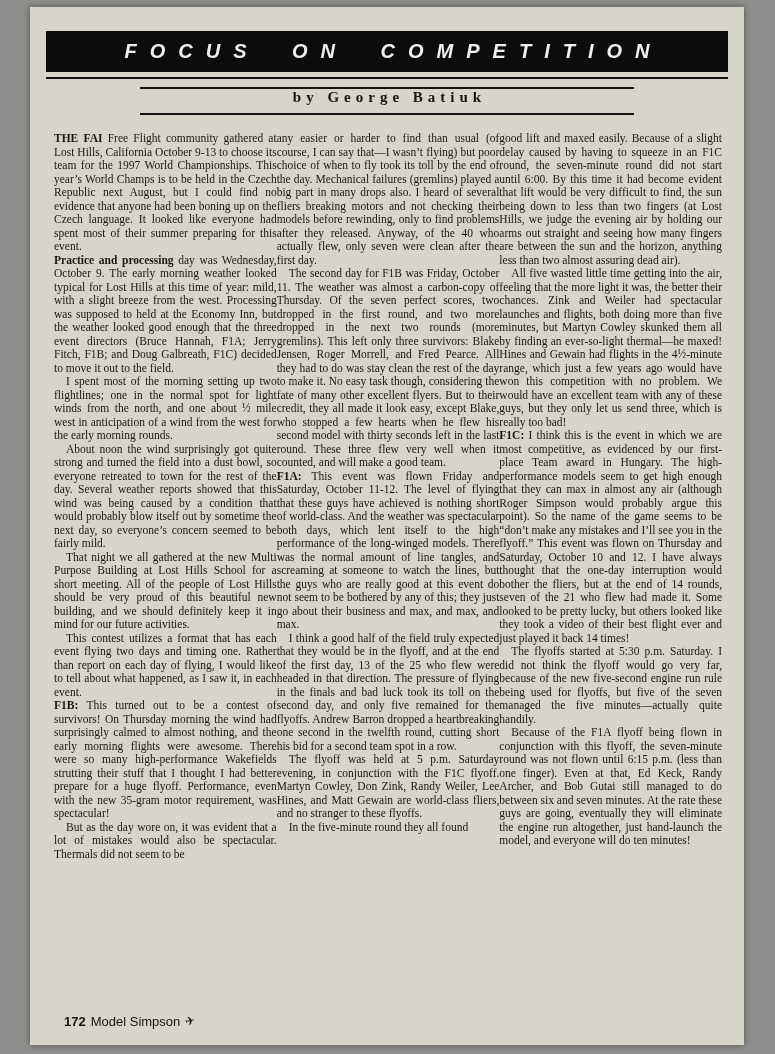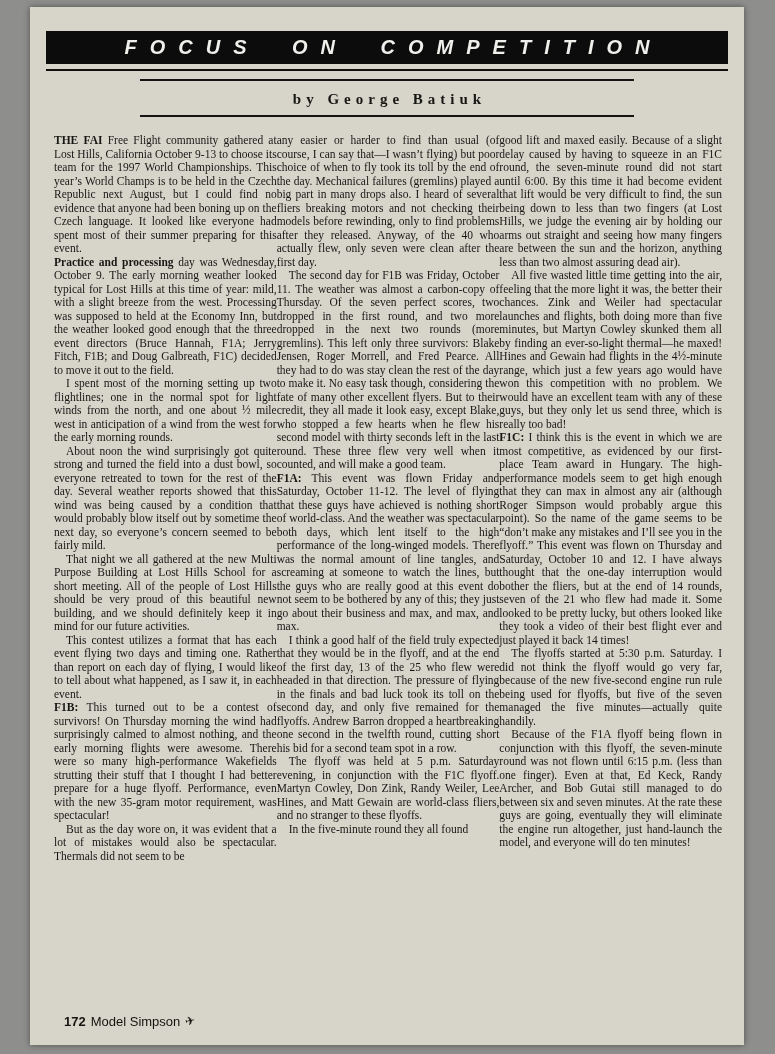"FOCUS ON COMPETITION" .banner { height: 33px -> 41px }
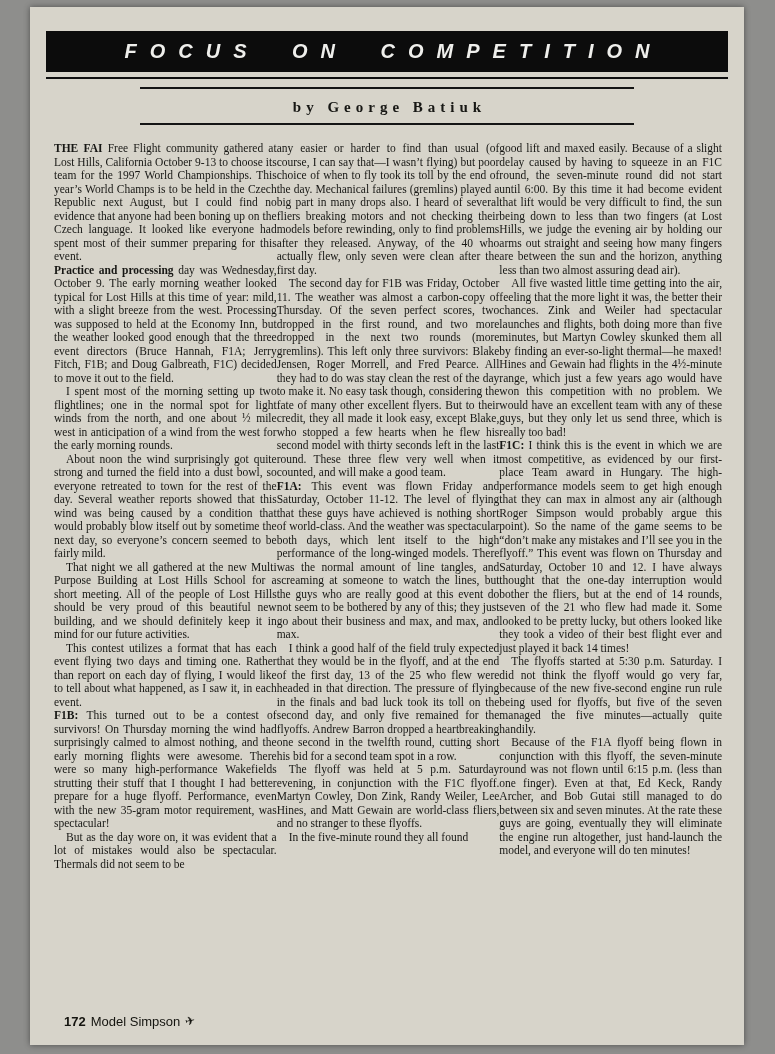"by George Batiuk" .byline { margin-top: 10px -> 0 }
